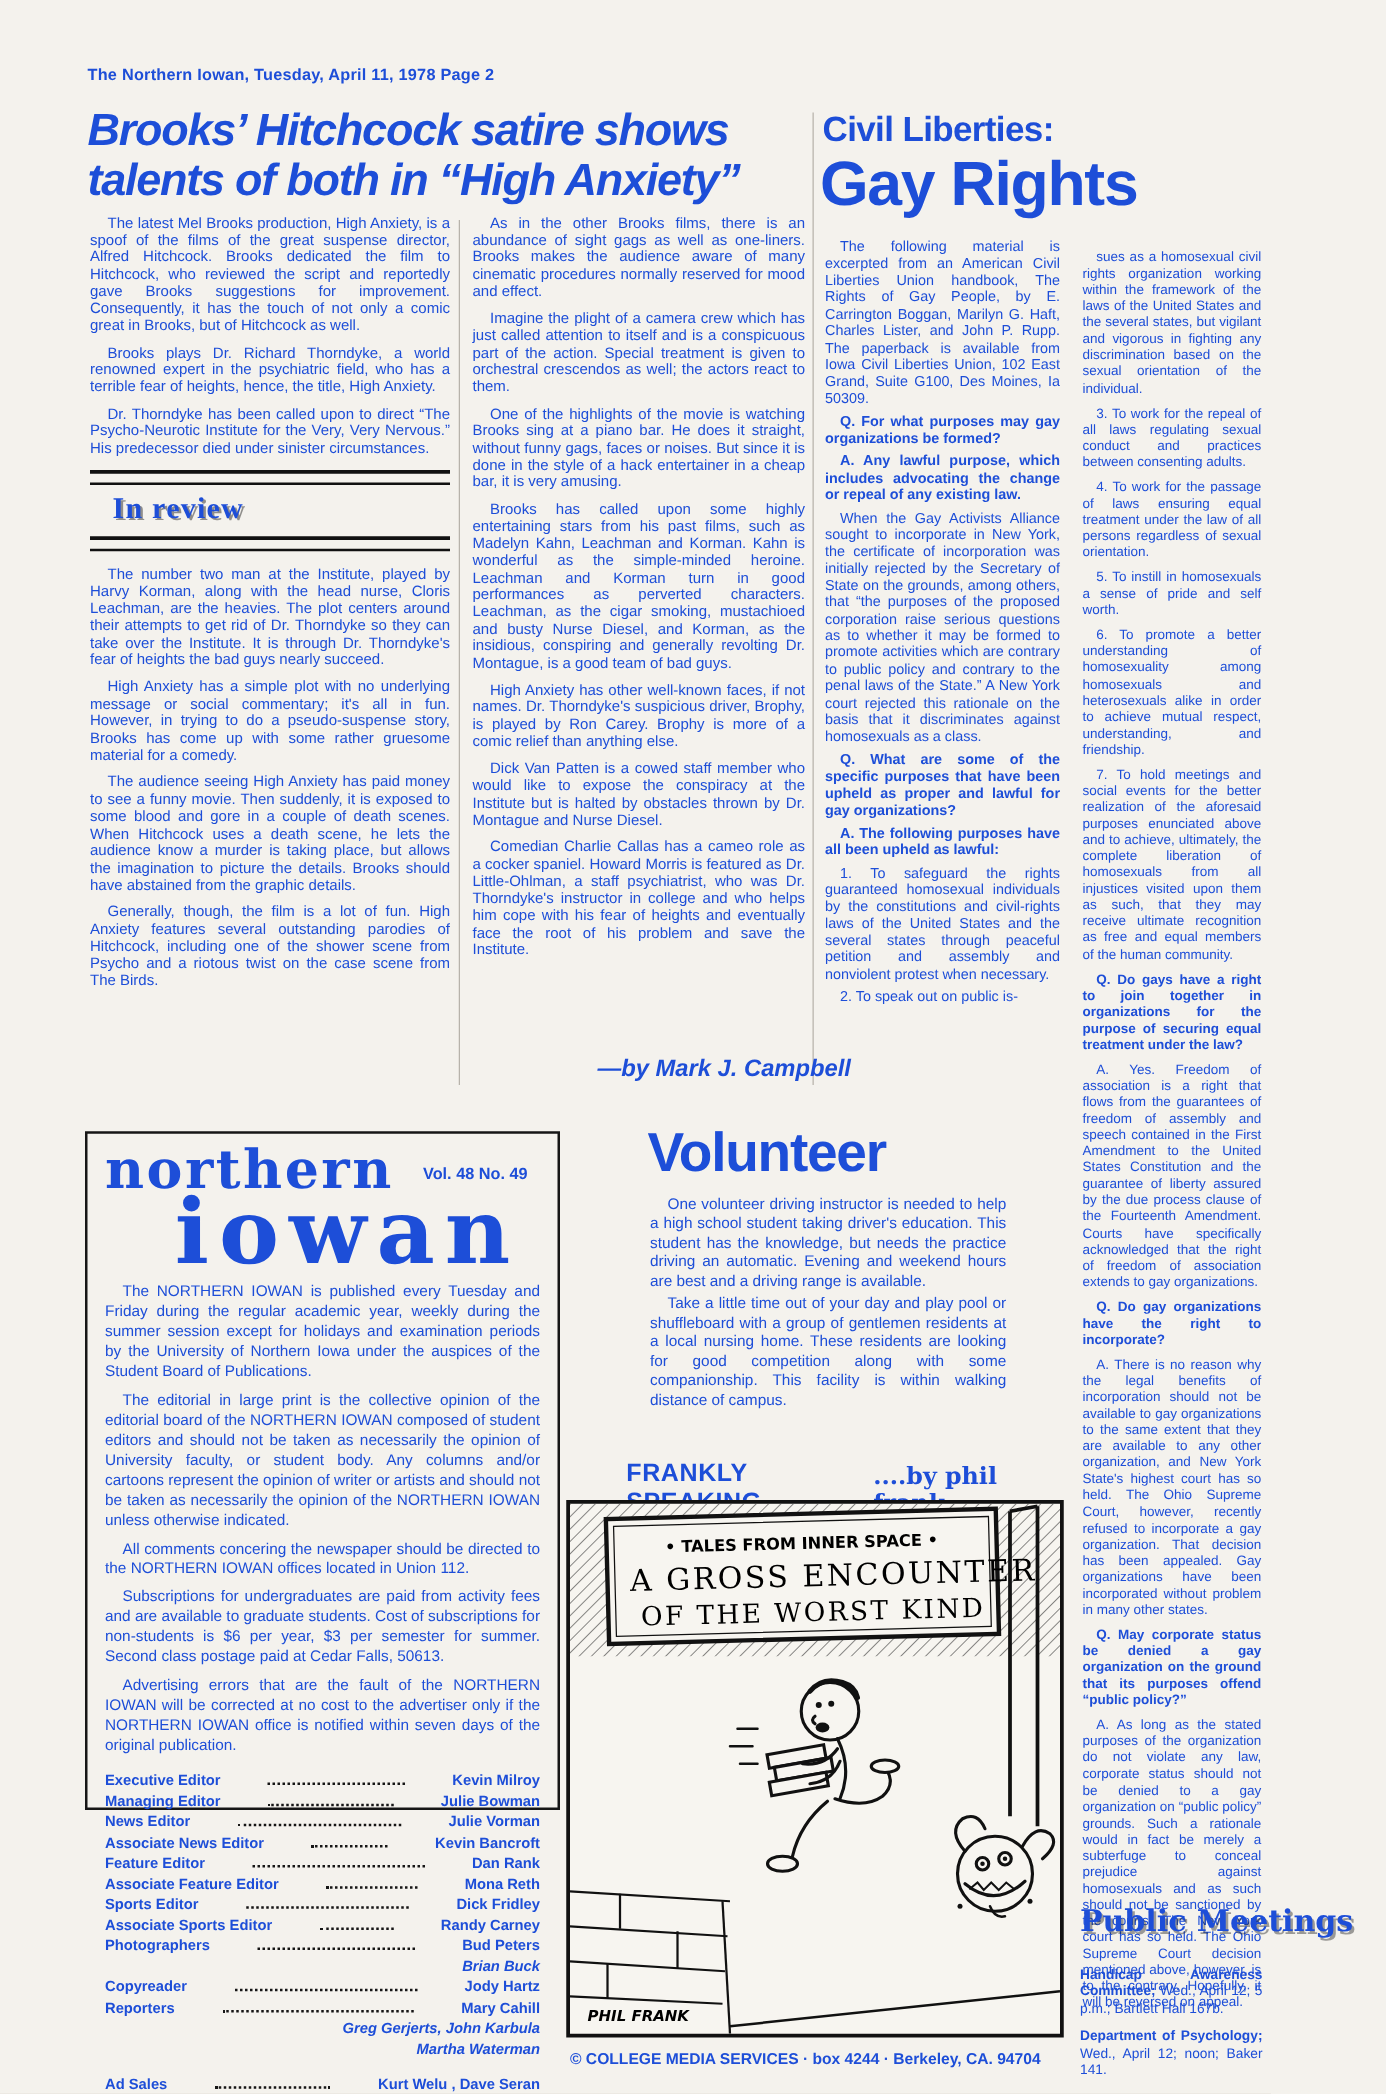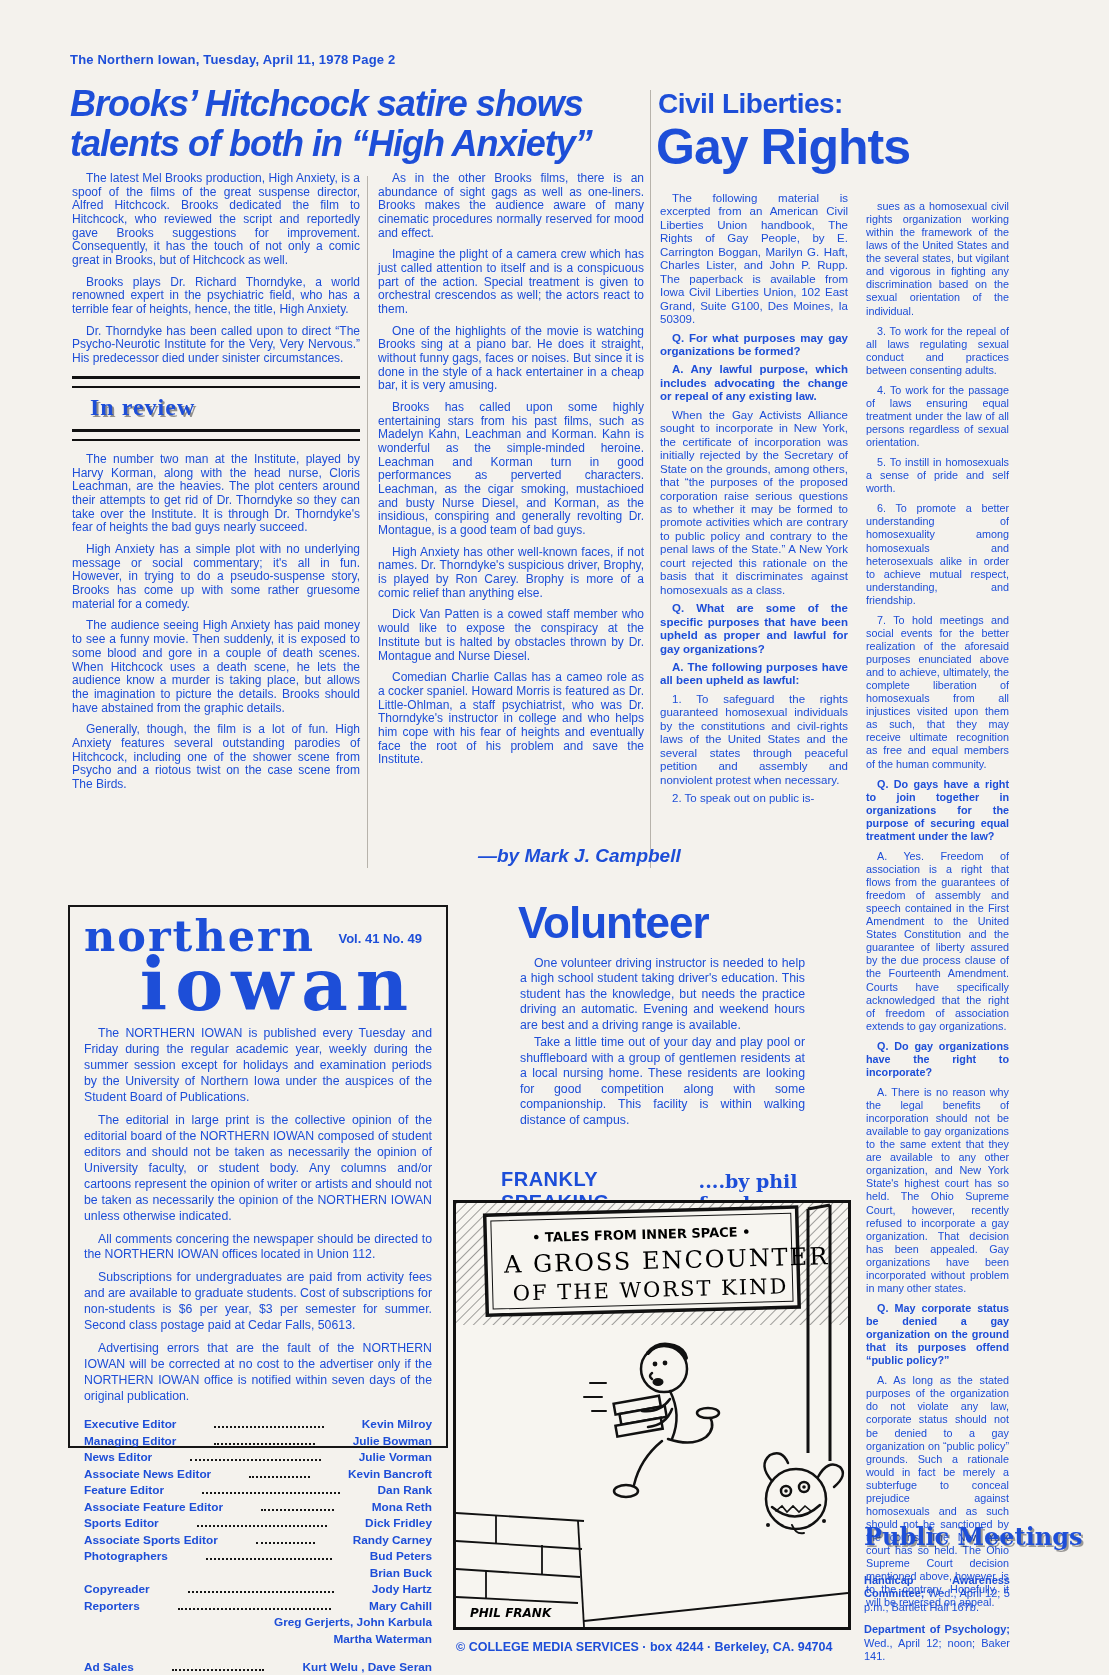"Vol. 41 No. 49" span.mast-vol { text: 41 -> 48 }
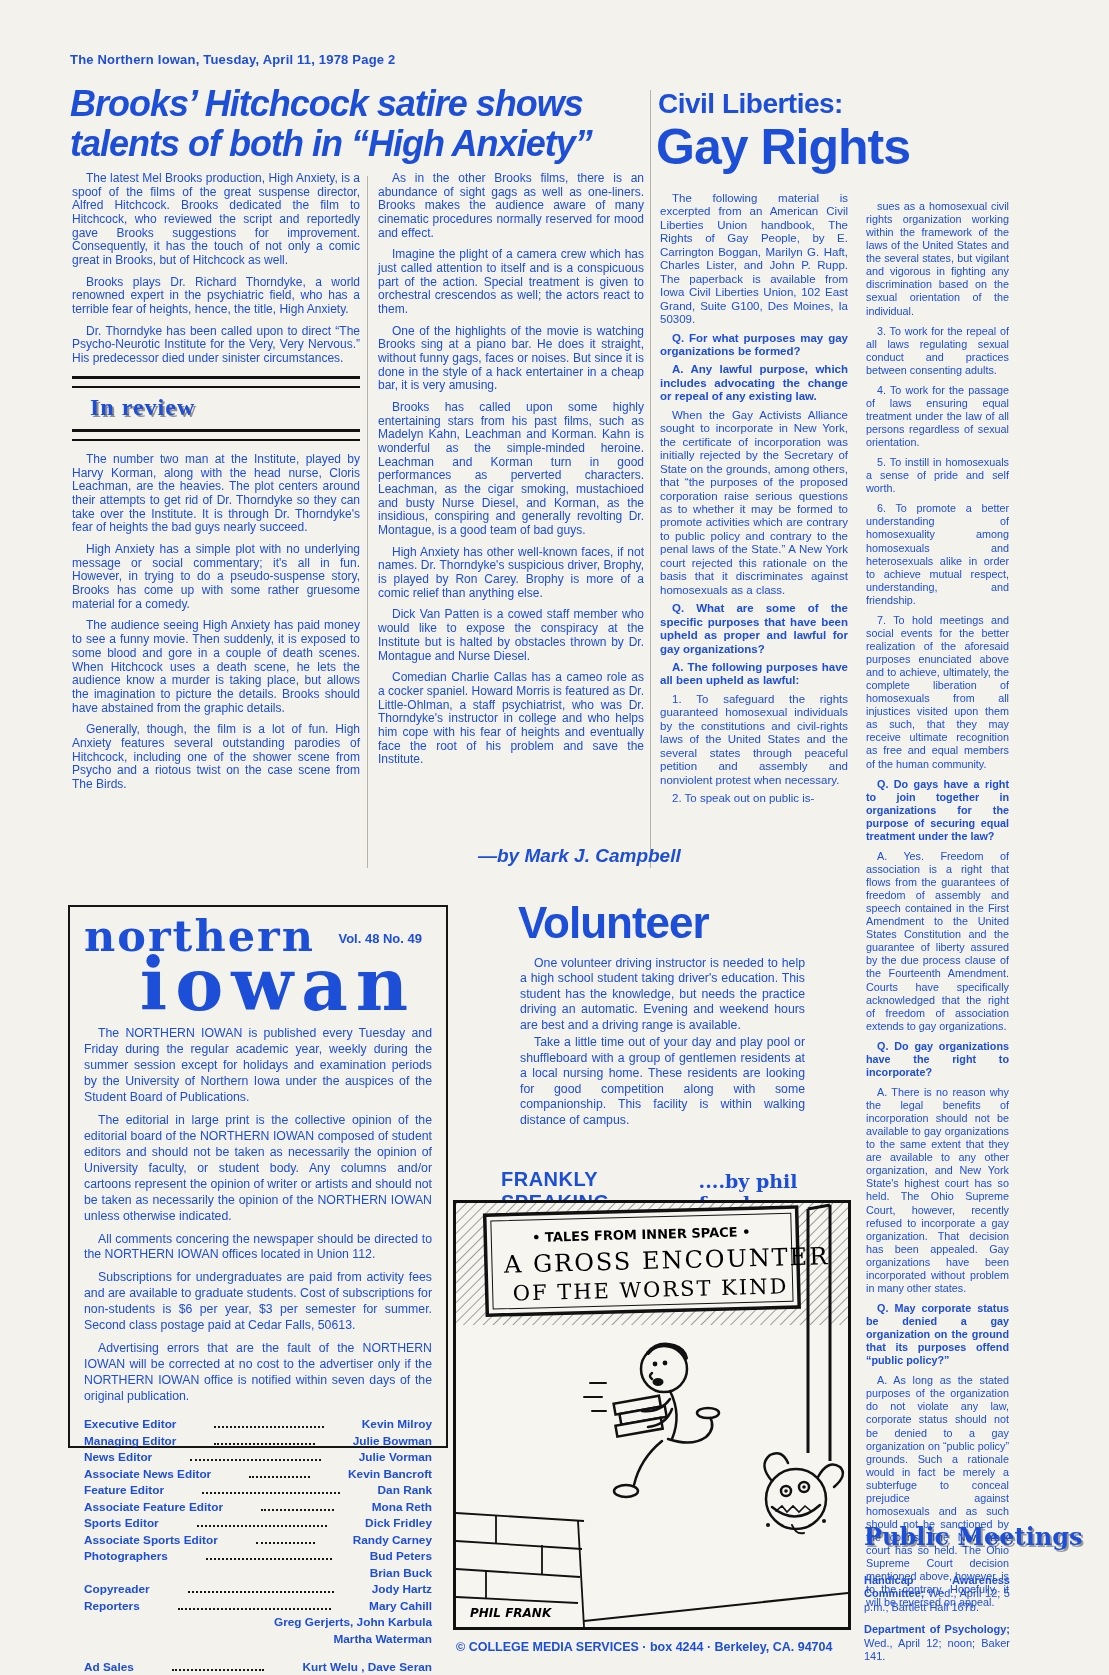"Brian Buck" .staff-row.cont { font-style: none -> italic }
